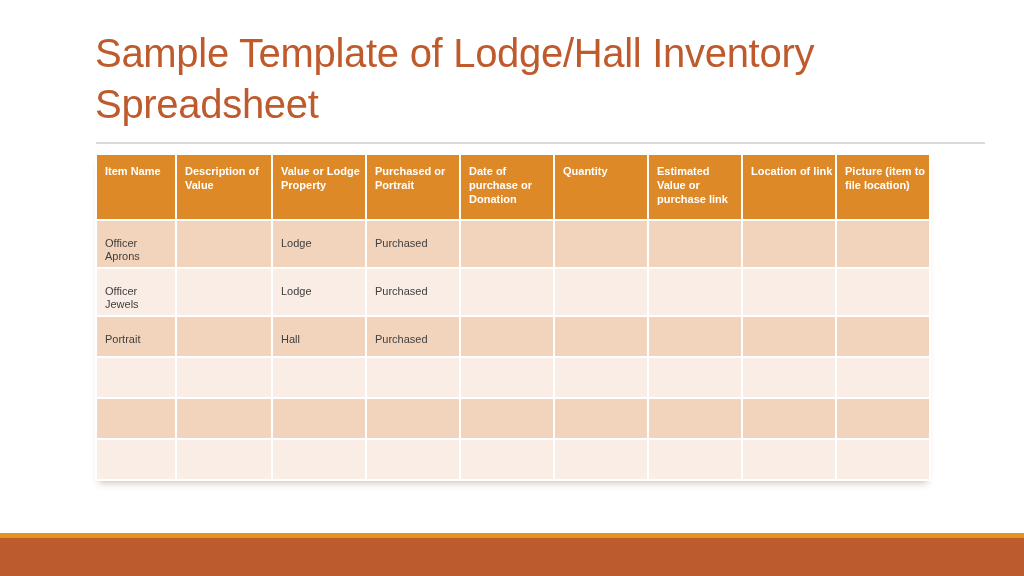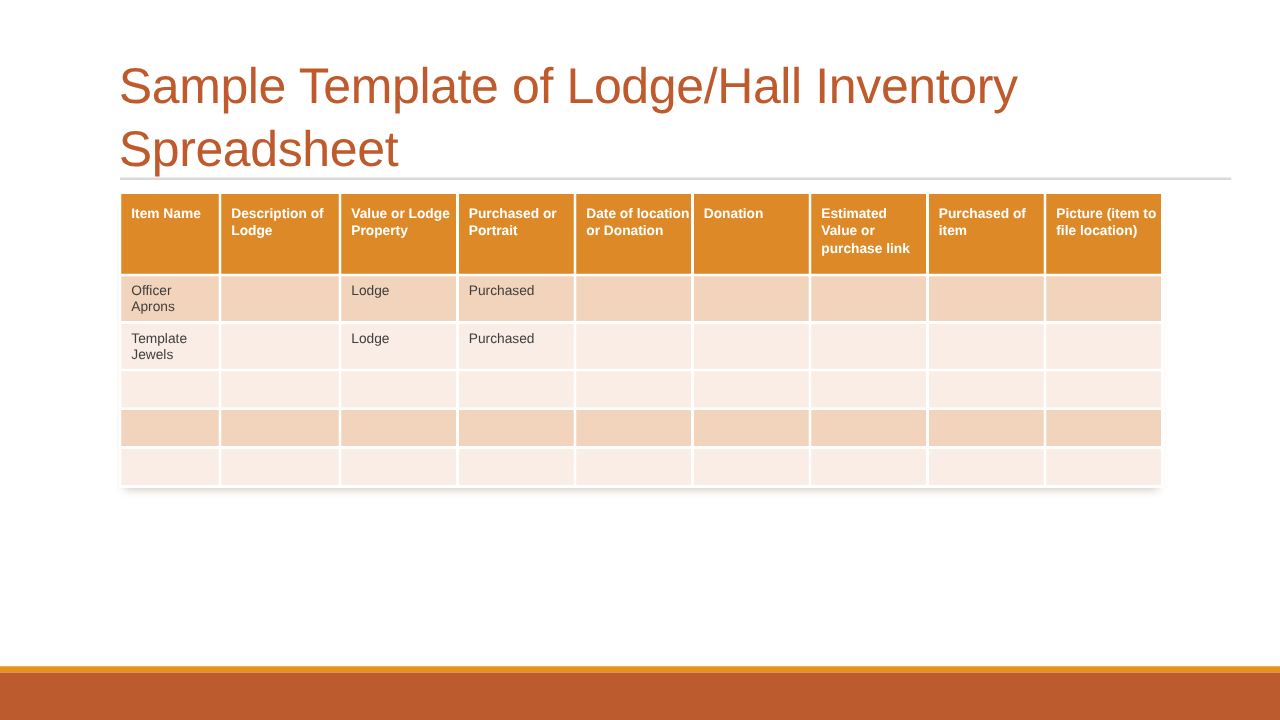"Sample Template of Lodge/Hall Inventory" .title { top: 44px -> 28px }
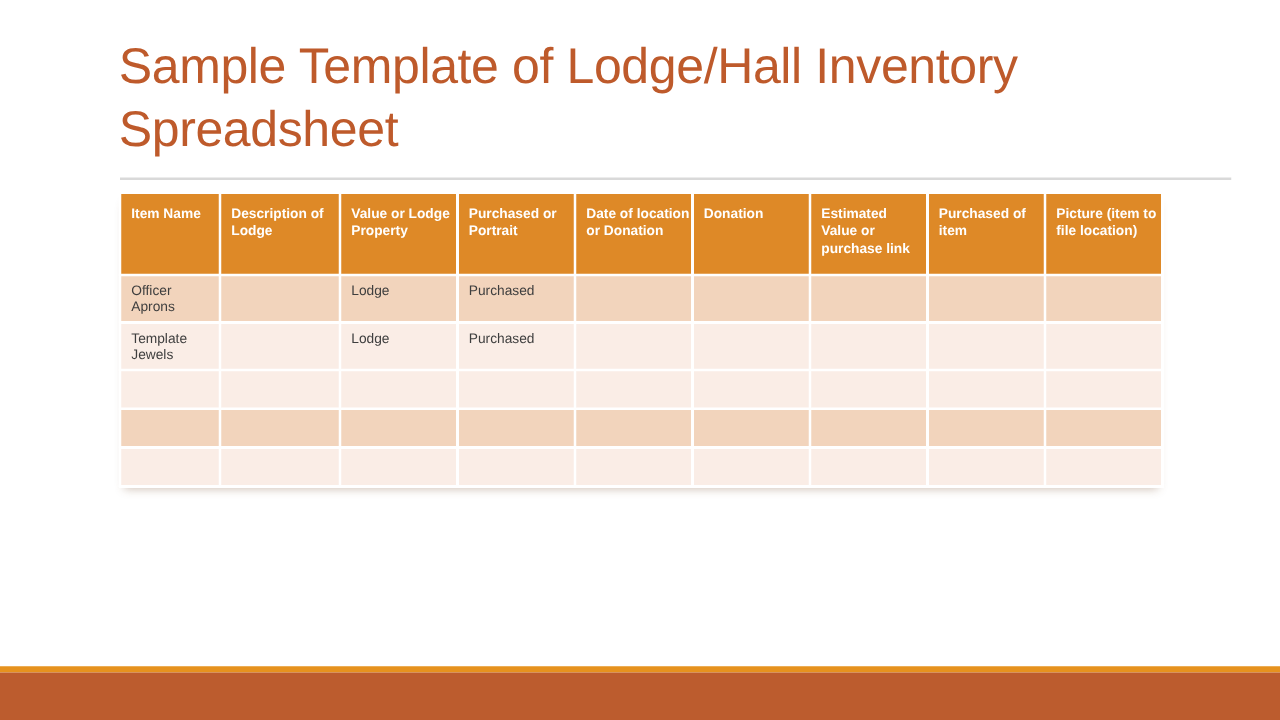"Description of Lodge" th { text: Lodge -> Value }
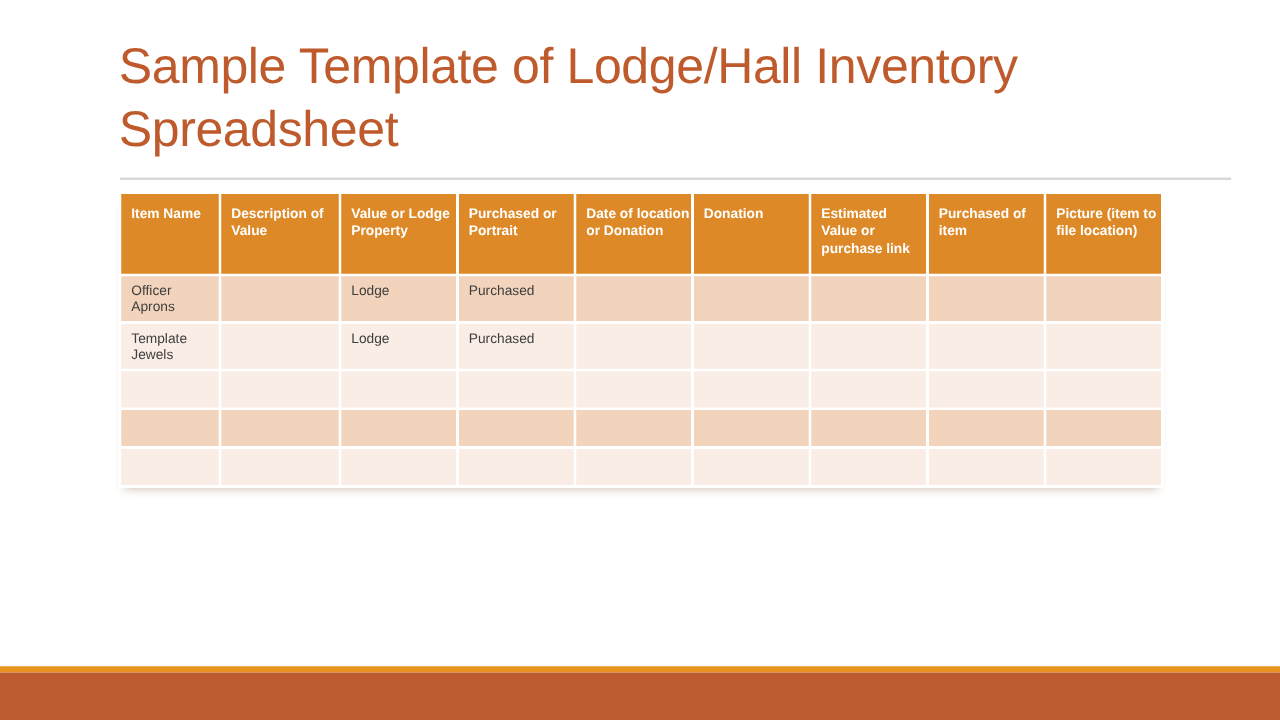"Date of location or Donation" th { text: location -> purchase }
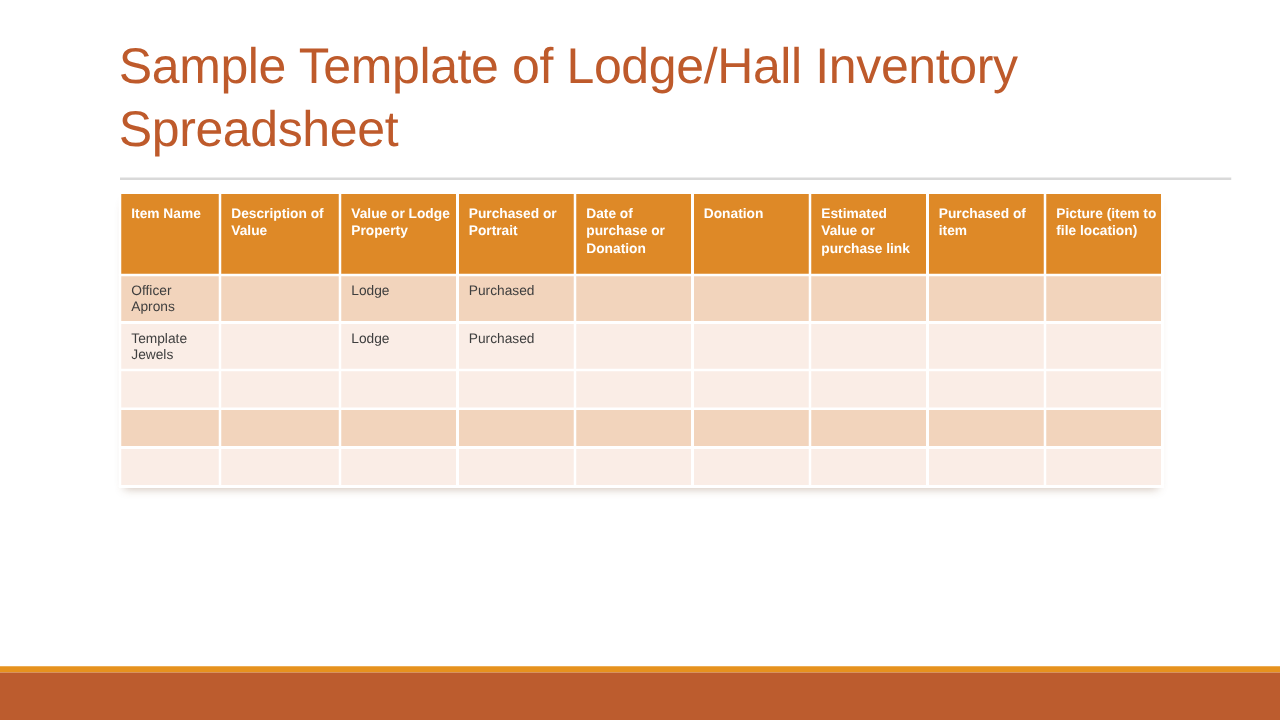"Donation" th { text: Donation -> Quantity }
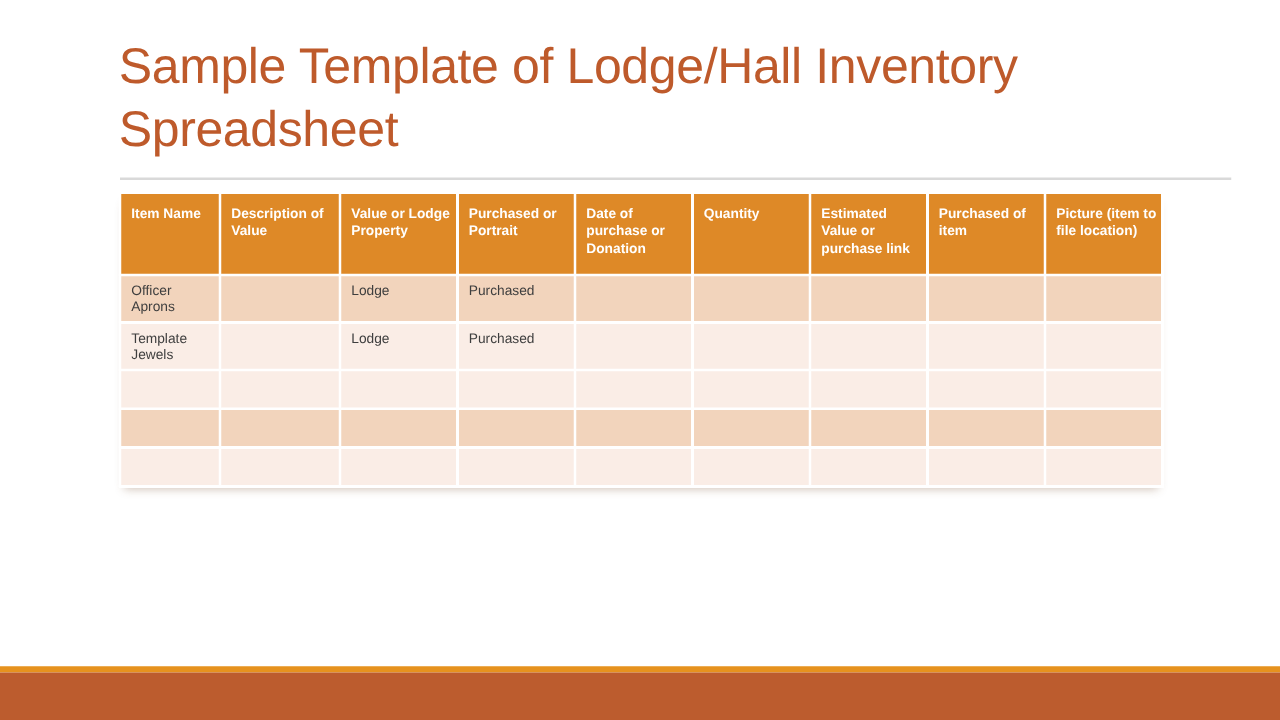"Purchased of item" th { text: Purchased of item -> Location of link }
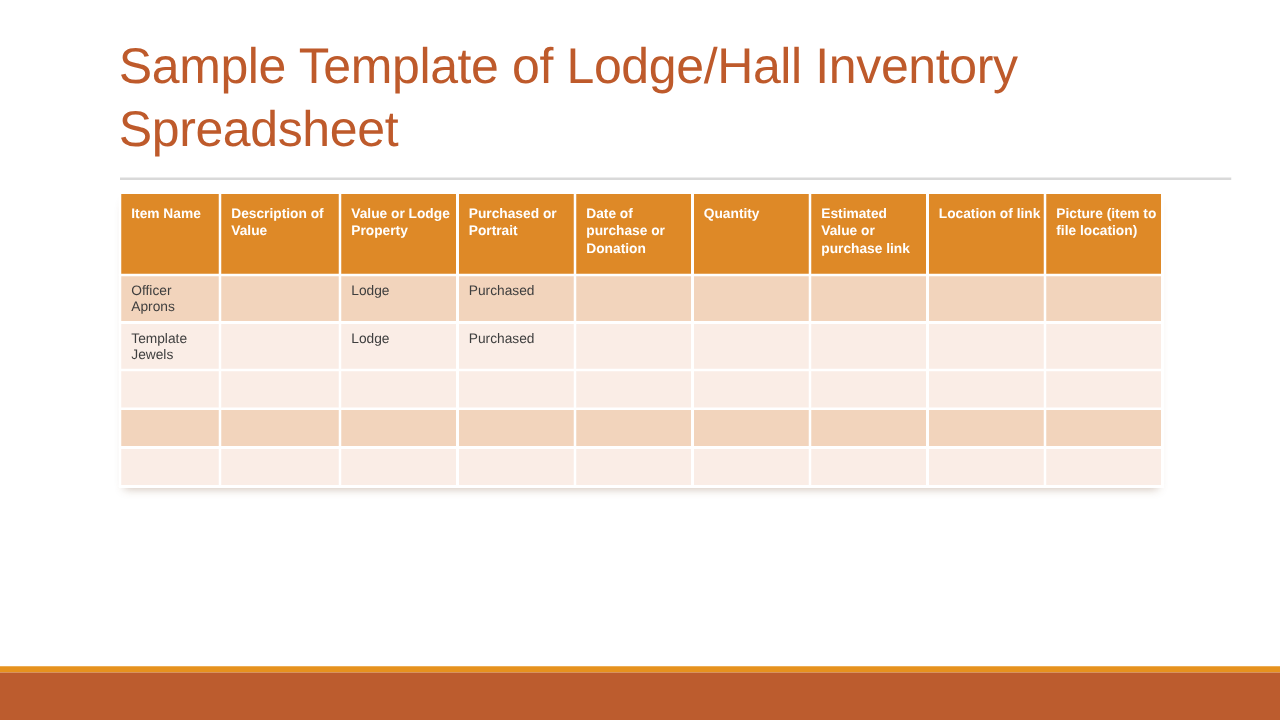"Officer Aprons" table.inv td { padding: 6px 8px 4px 8px -> 16px 8px 4px 8px }
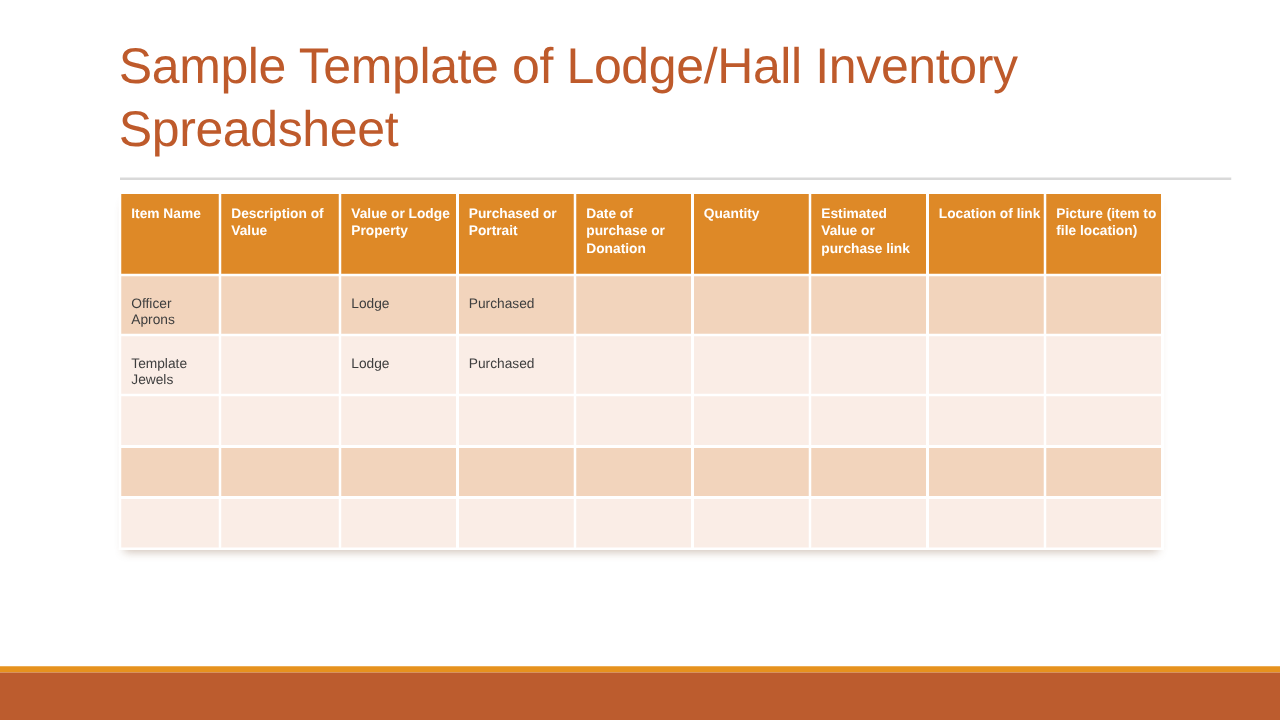"Template Jewels" td { text: Template -> Officer }
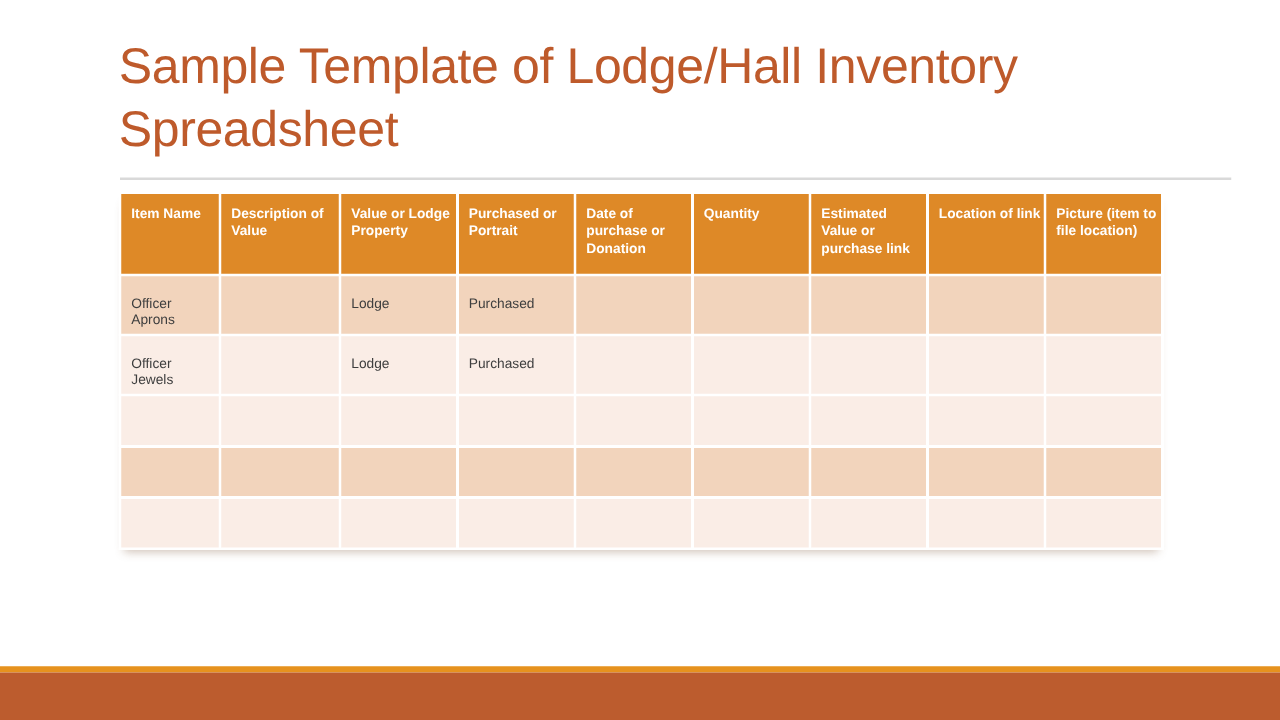"Portrait" tr.band-a { html: none -> <tr> <td>Portrait</td> <td></td> <td>Hall</td> <td>Purchased</td> <td></td> <td></td> <td></td> <td></td> <td></td> </tr> }
